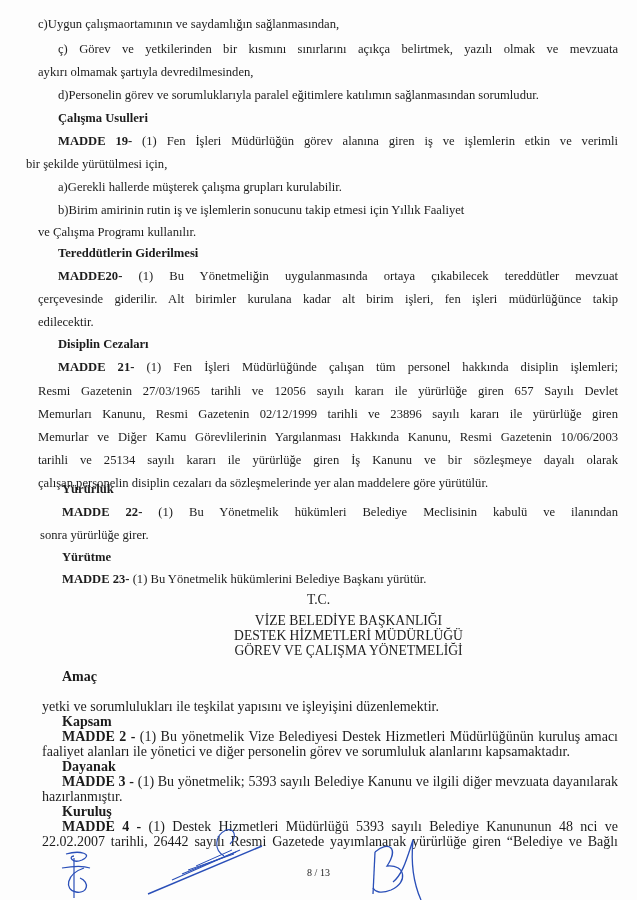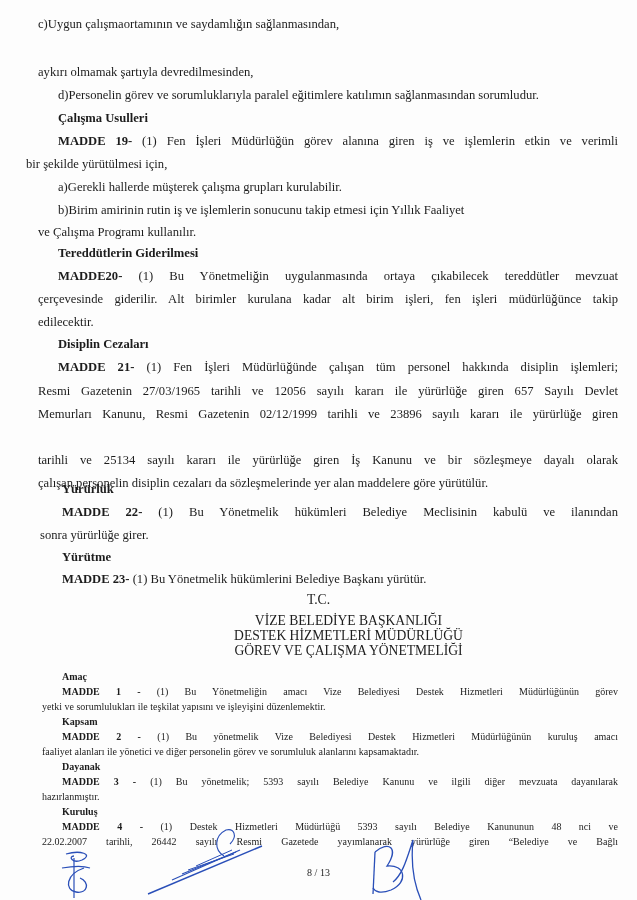"ç) Görev ve yetkilerinden bir" div.ln { html: none -> <div>ç) Görev ve yetkilerinden bir kısmını sınırlarını açıkça belirtmek, yazılı olmak ve mevzuata</div> }
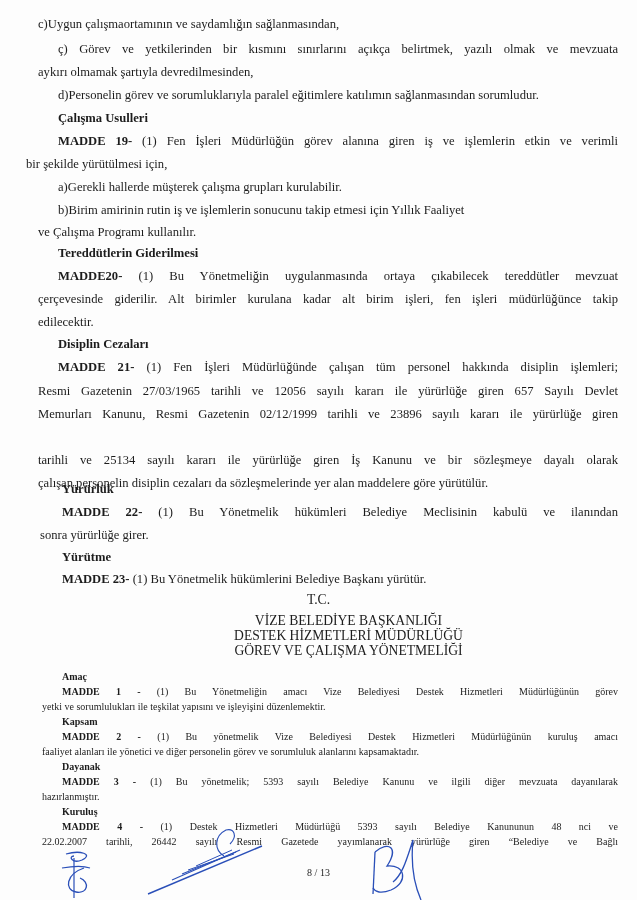"Memurlar ve Diğer Kamu Görevlilerinin" div.ln { html: none -> <div>Memurlar ve Diğer Kamu Görevlilerinin Yargılanması Hakkında Kanunu, Resmi Gazetenin 10/06/2003</div> }
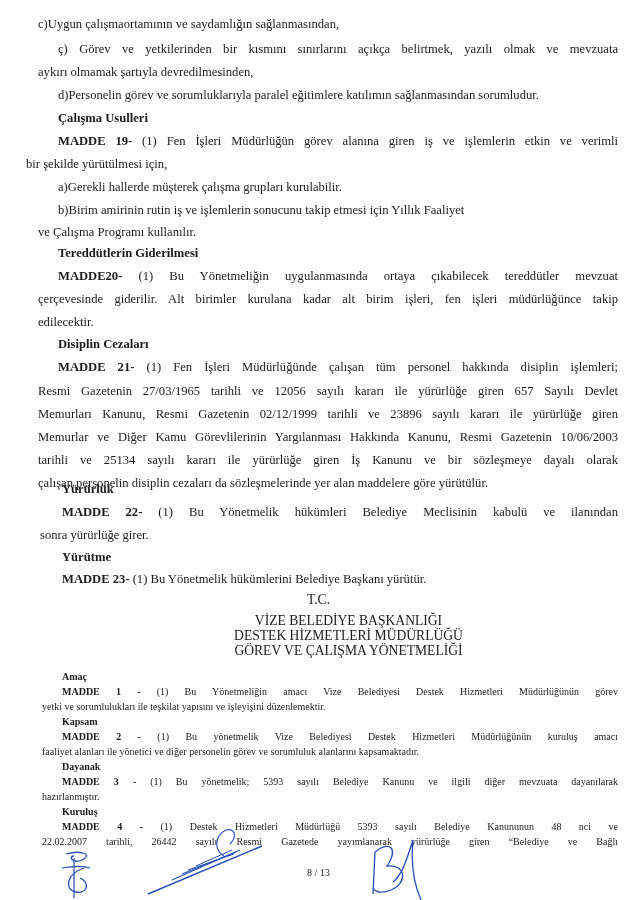"Amaç" .sm { font-size: 10px -> 14px }
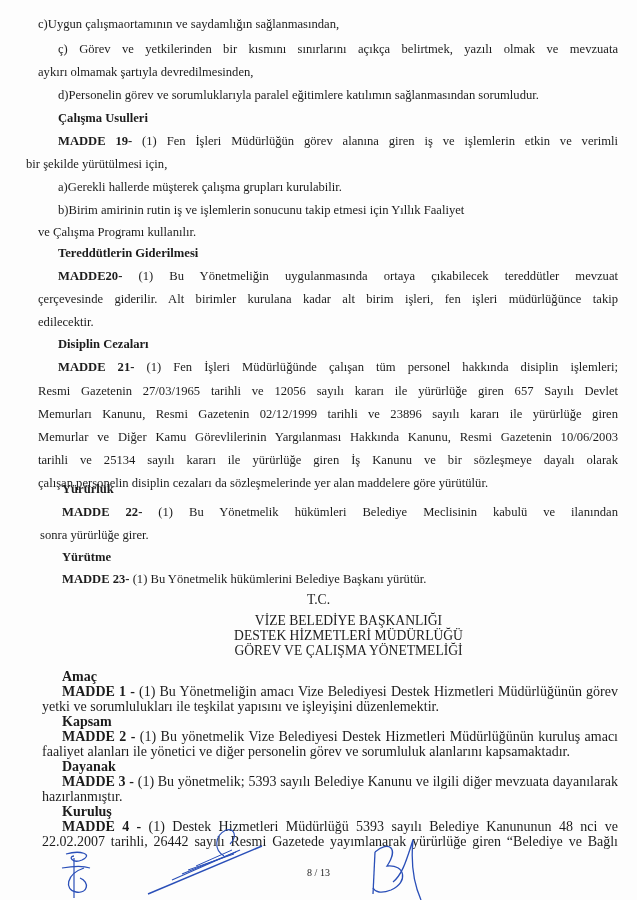"MADDE 1 - (1) Bu" div.ln { html: <div><span>MADDE 1 -</span><span> (1) Bu Yönetmeliğin amacı Vize Belediyesi Destek Hizmetleri Müdürlüğünün görev</span></div> -> none }
